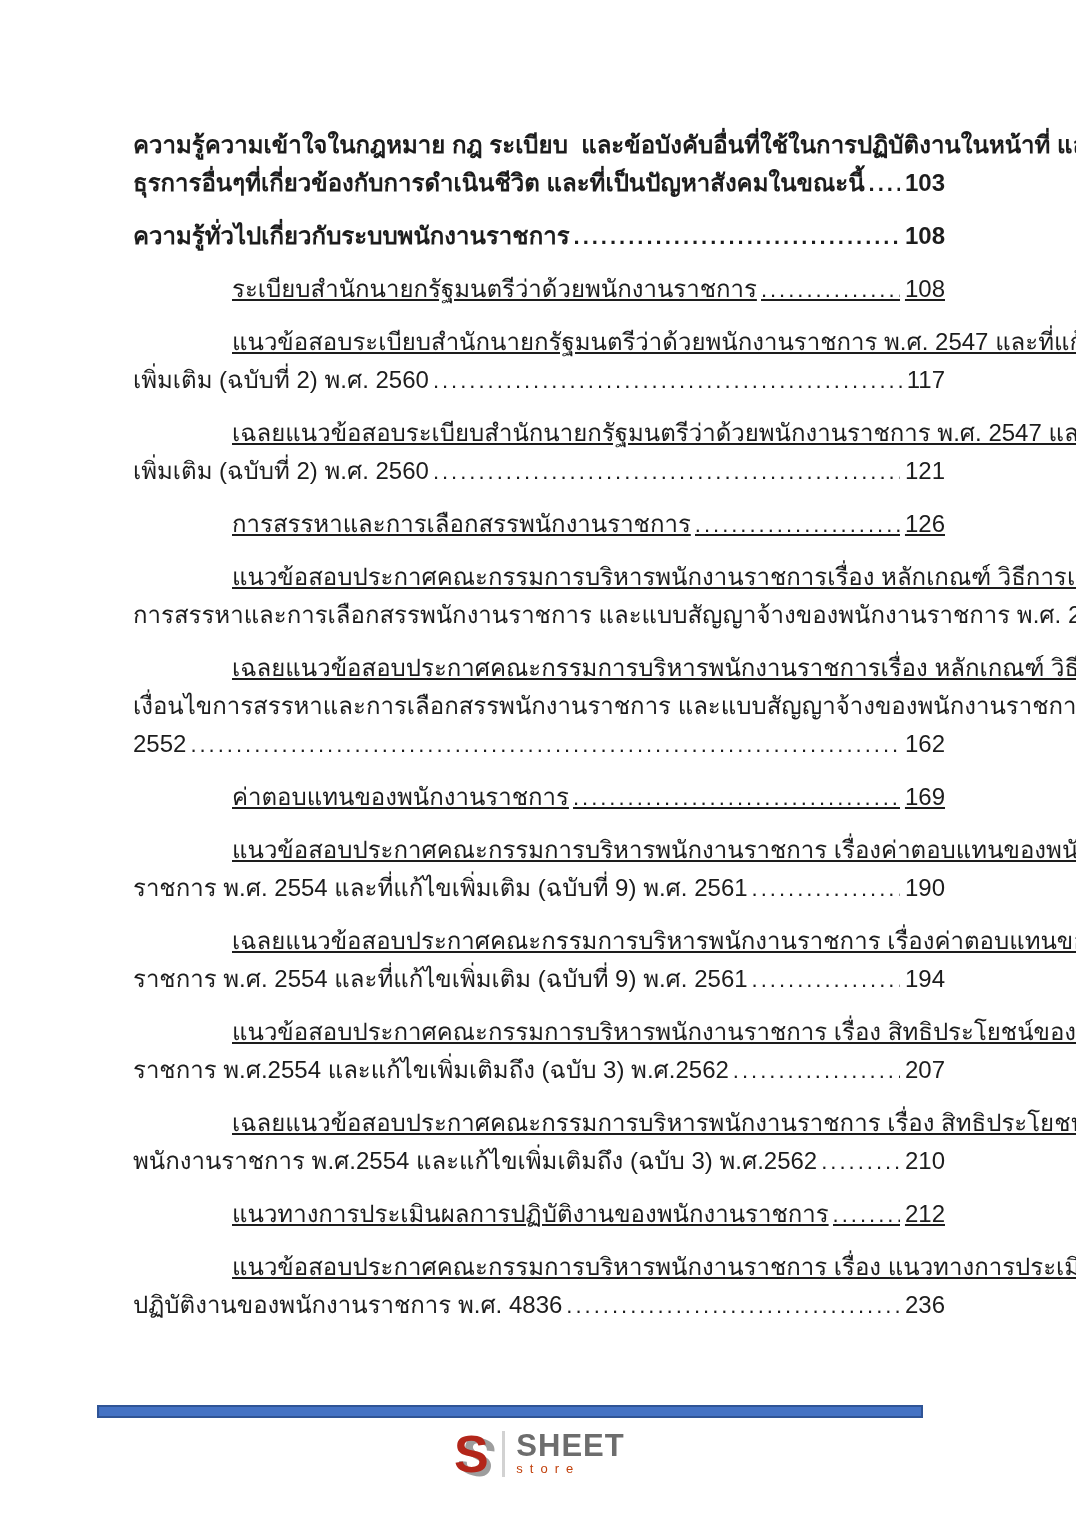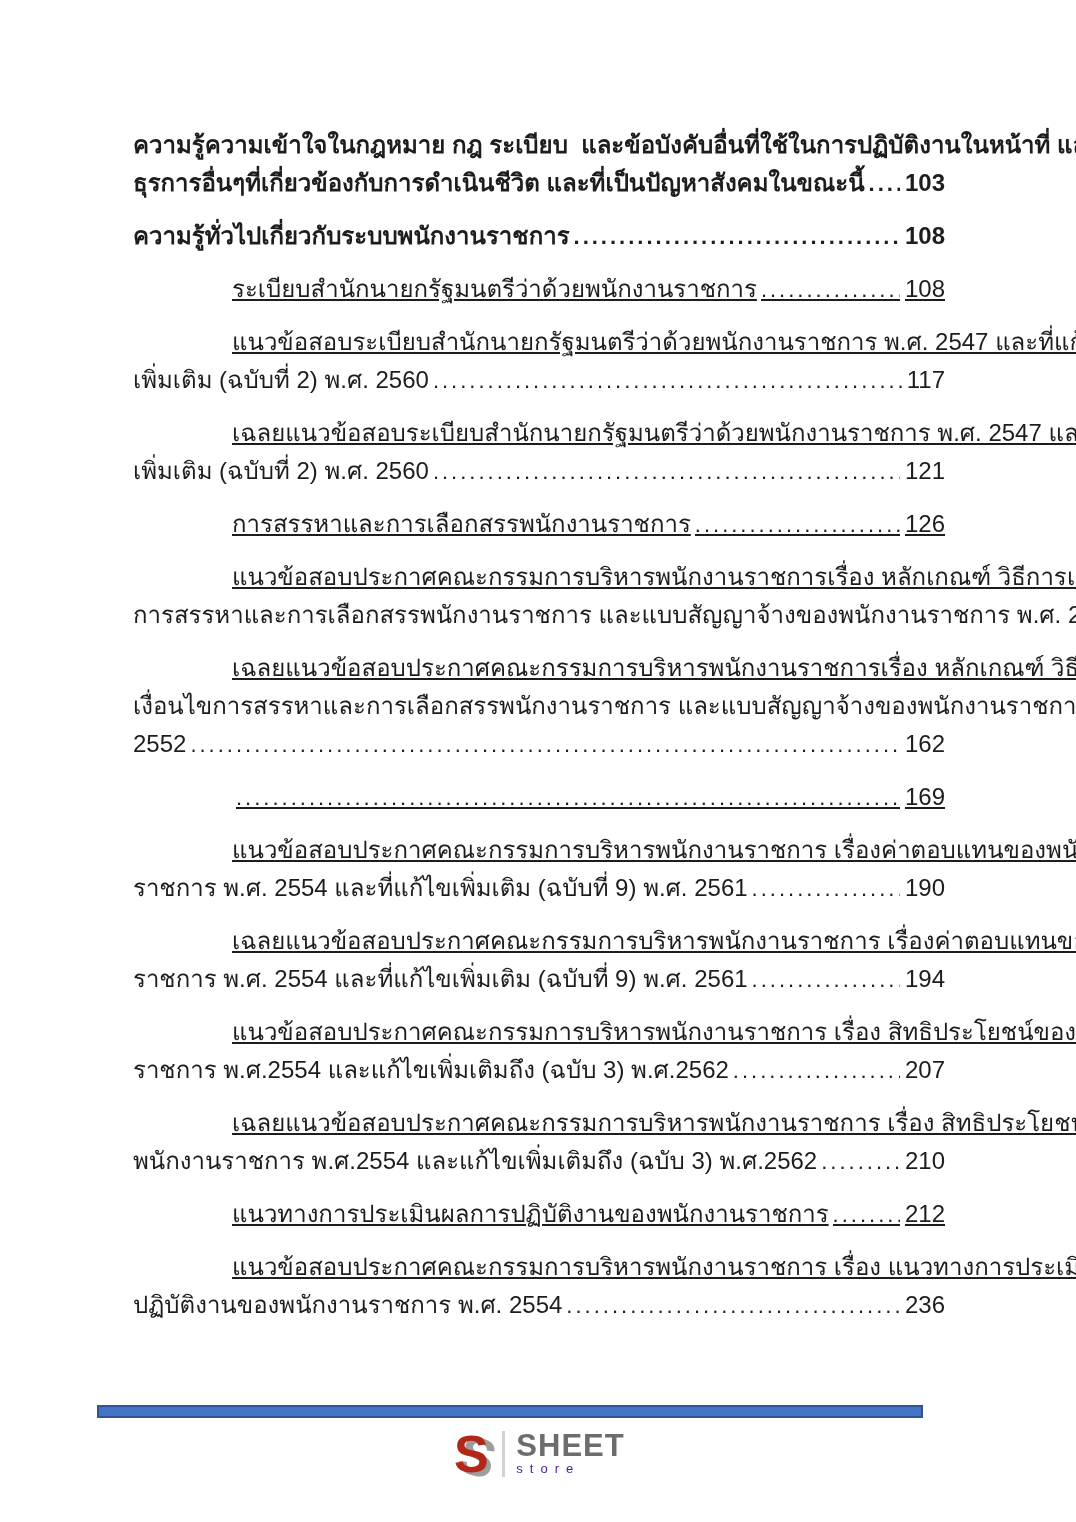"ค่าตอบแทนของพนักงานราชการ" span.txt { html: none -> <span>ค่าตอบแทนของพนักงานราชการ</span> }
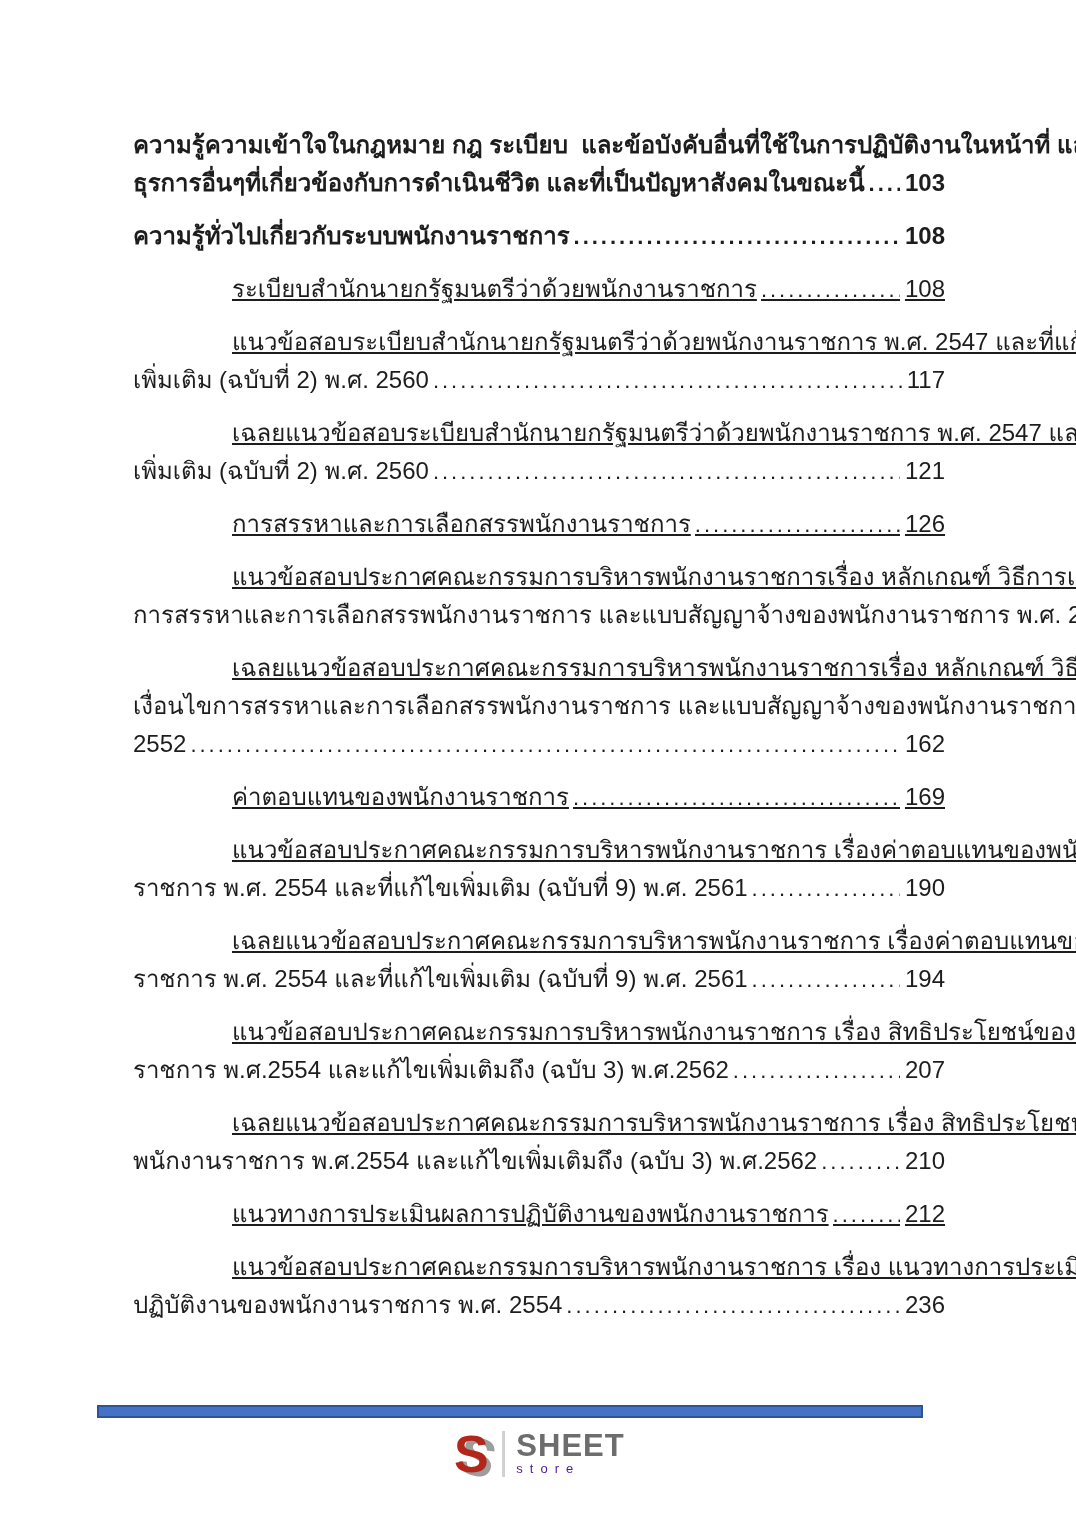"ปฏิบัติงานของพนักงานราชการ พ.ศ. 2554" span.txt { text: 2554 -> 4836 }
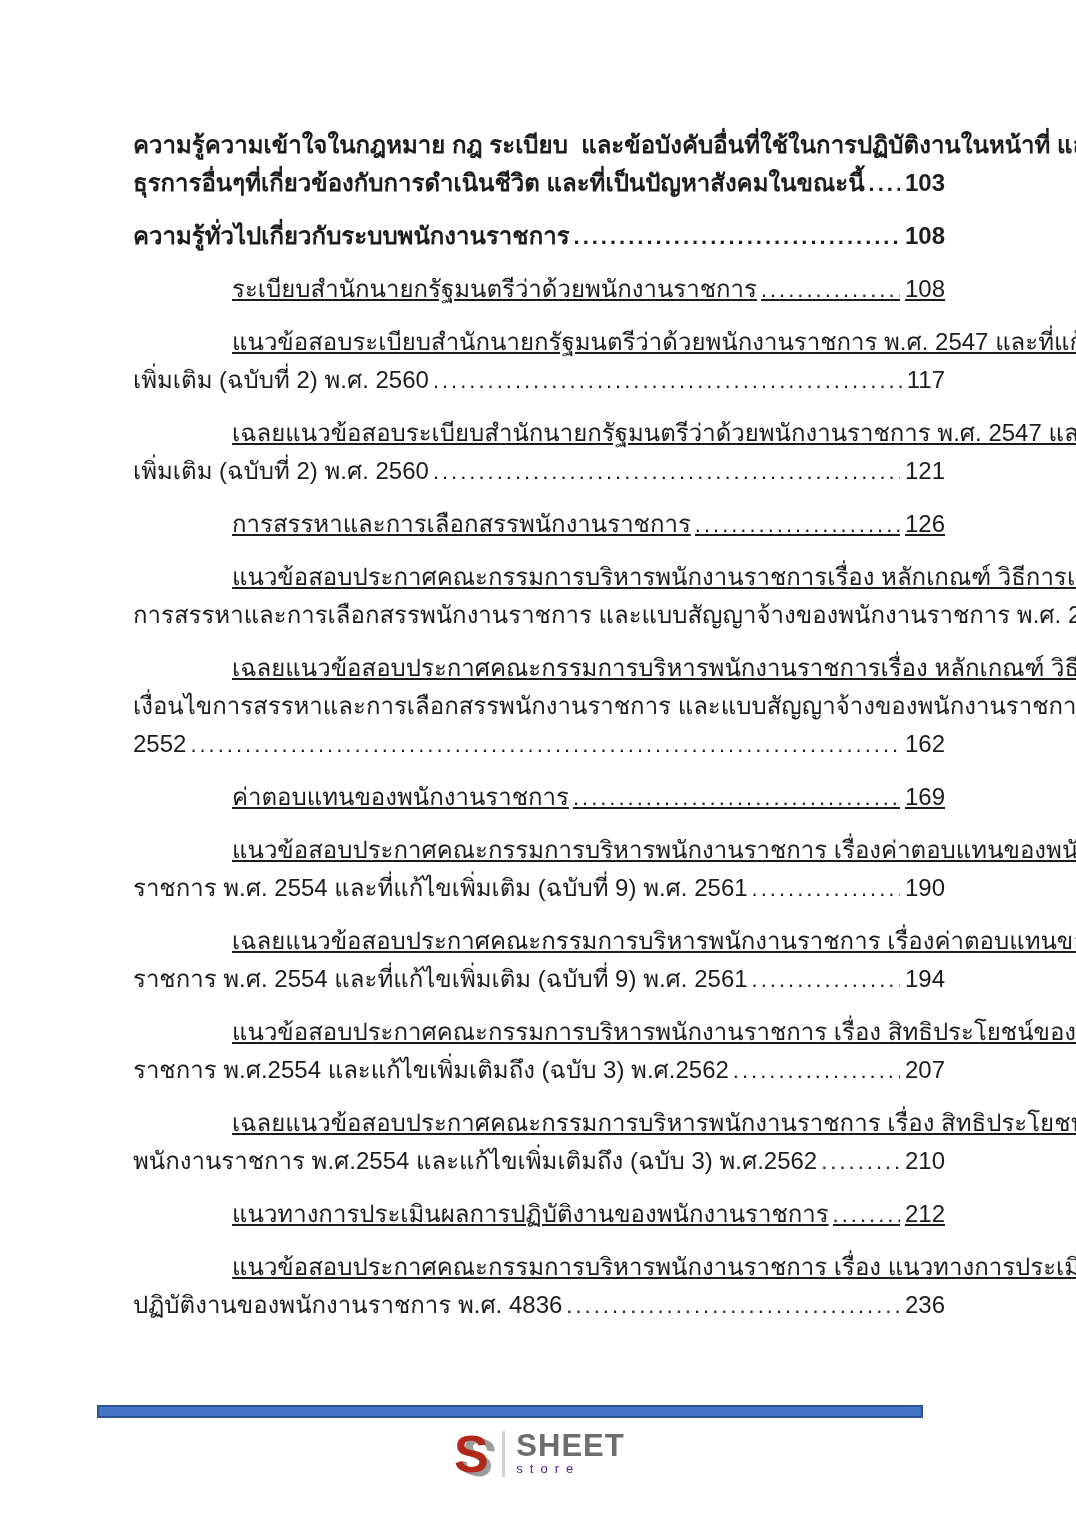"store" .logo-sub { color: #4c1d95 -> #c2410c }
